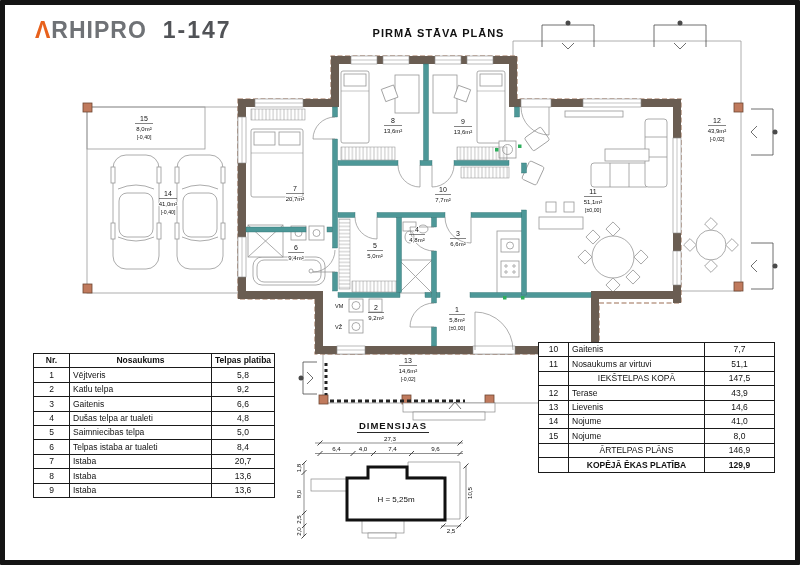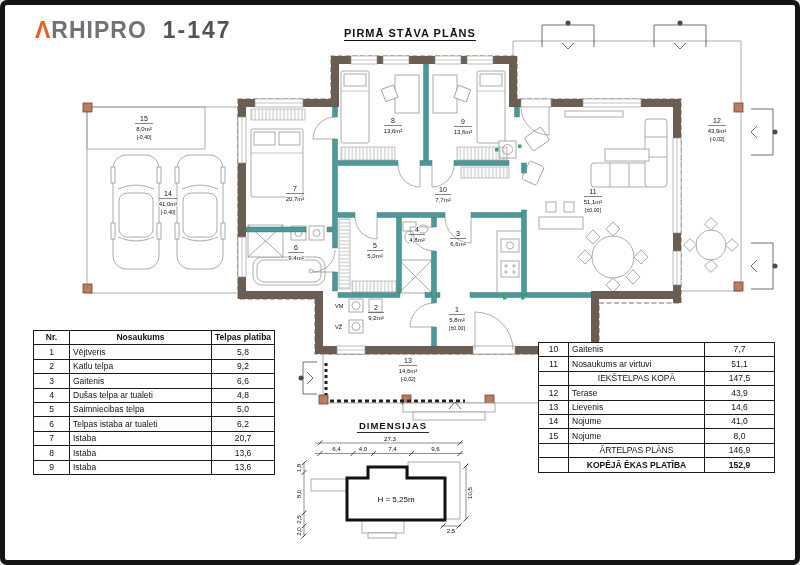"ΛRHIPRO 1-147" .page { border-radius: 7px -> 1px }
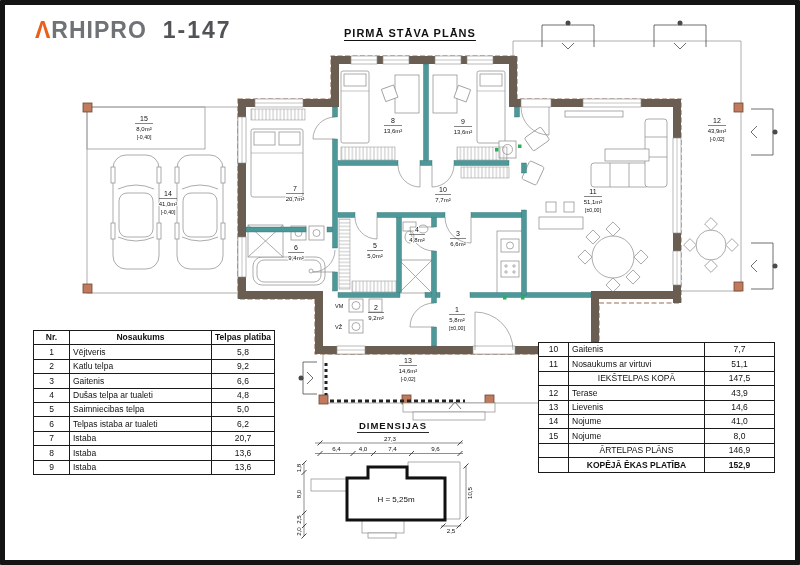"PIRMĀ STĀVA PLĀNS" .plan-title { left: 339px -> 351px; text-align: none -> center; text-decoration: underline -> none }
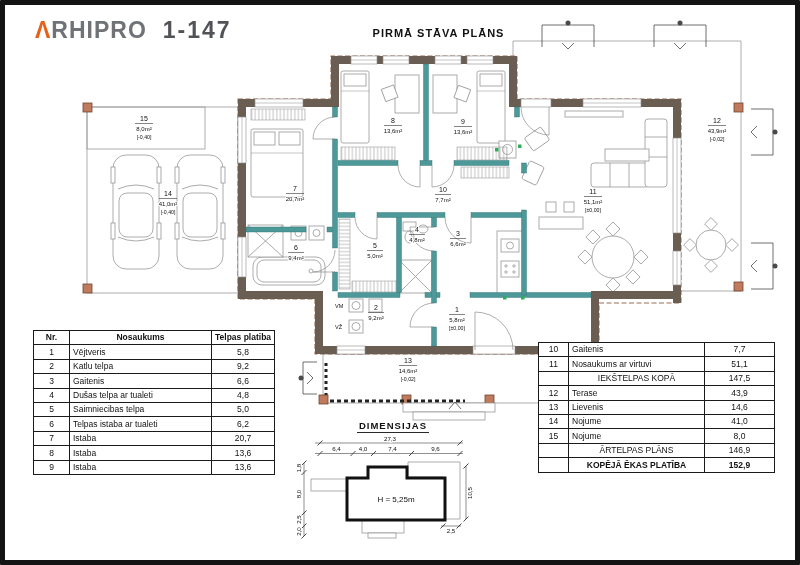"Nr." #tblLeft { top: 325px -> 348px }
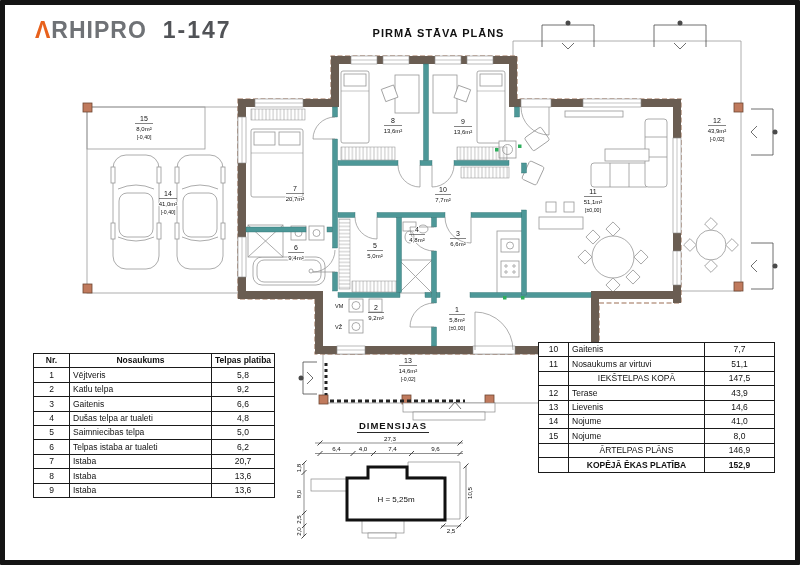"6,2" td.c { text: 6,2 -> 8,4 }
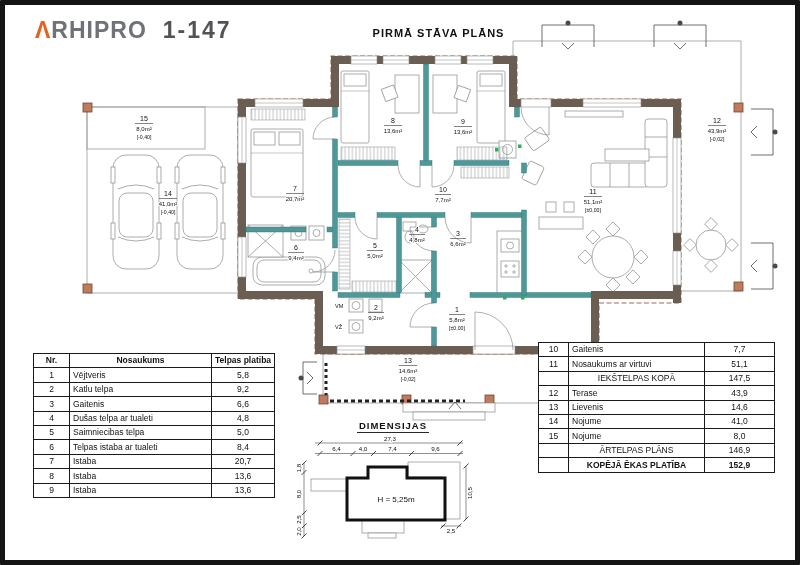"152,9" td.c { text: 152,9 -> 129,9 }
